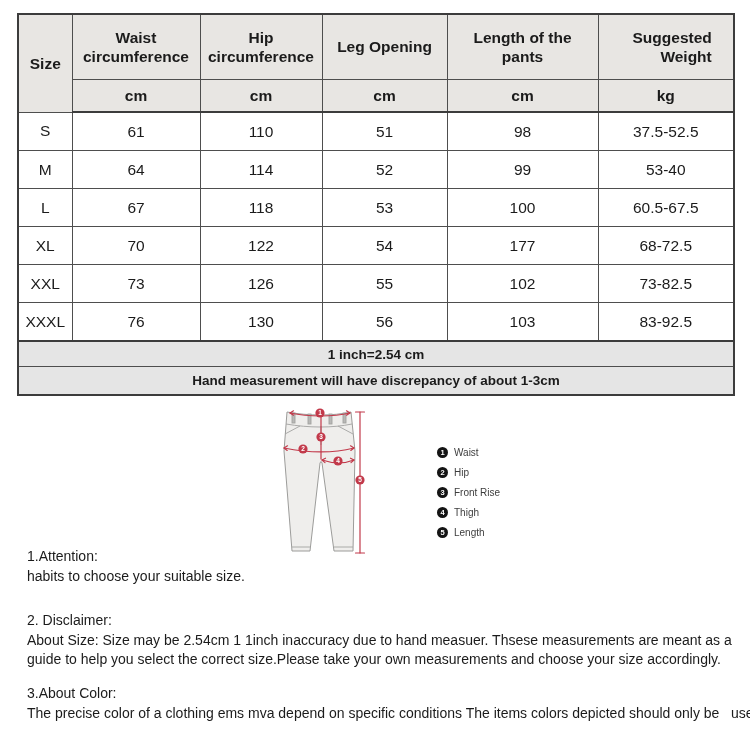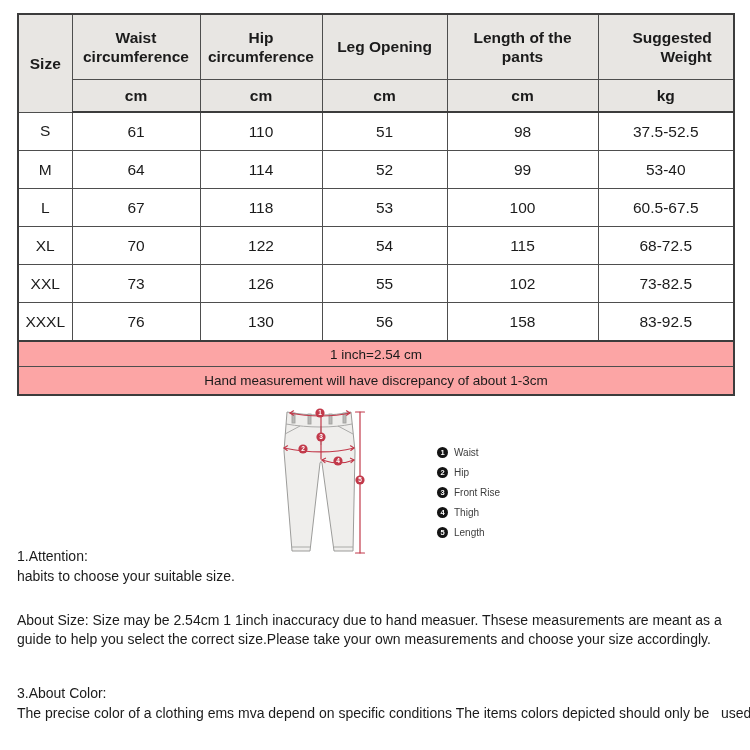"115" td { text: 115 -> 177 }
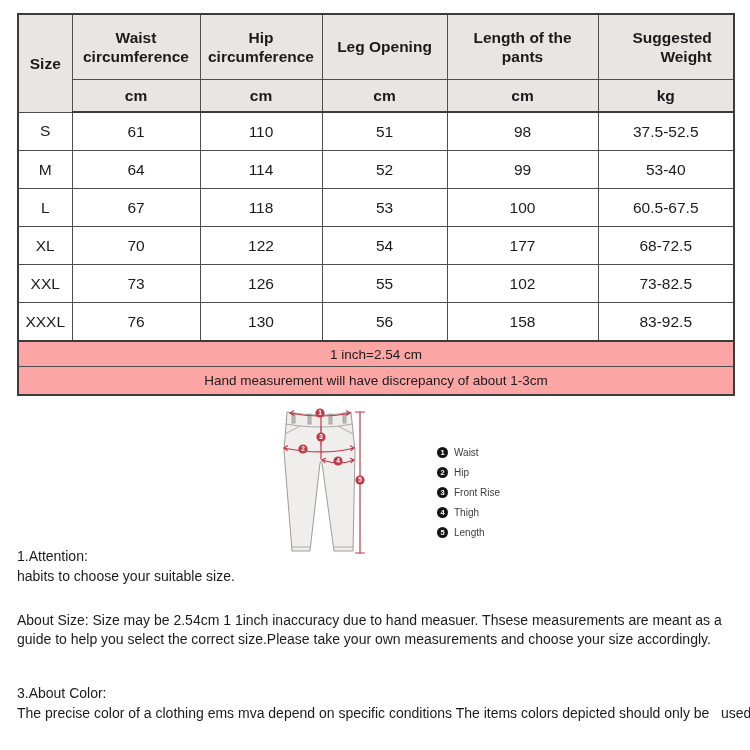"158" td { text: 158 -> 103 }
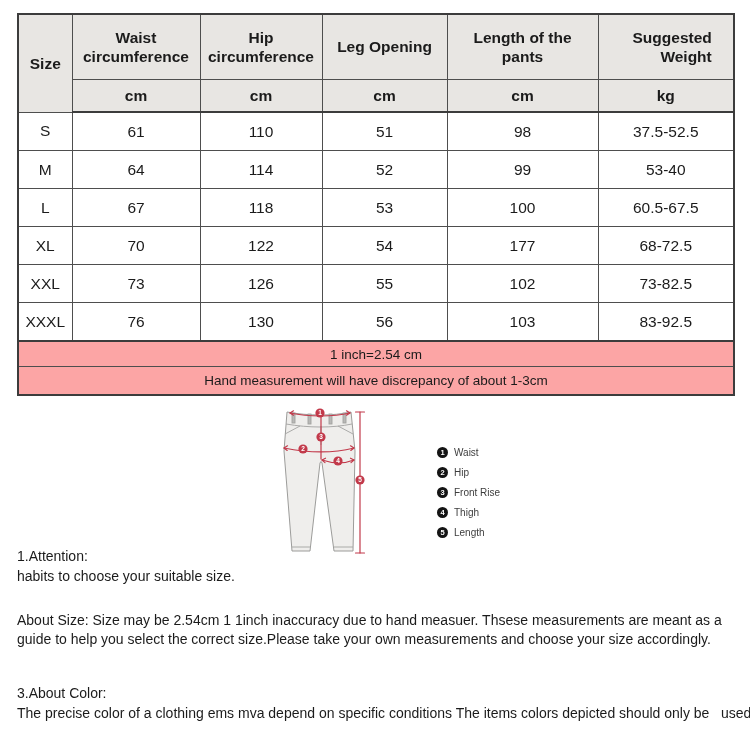"1 inch=2.54 cm" .size-table tfoot td { background: #fca5a5 -> #e5e5e5; font-weight: normal -> bold }
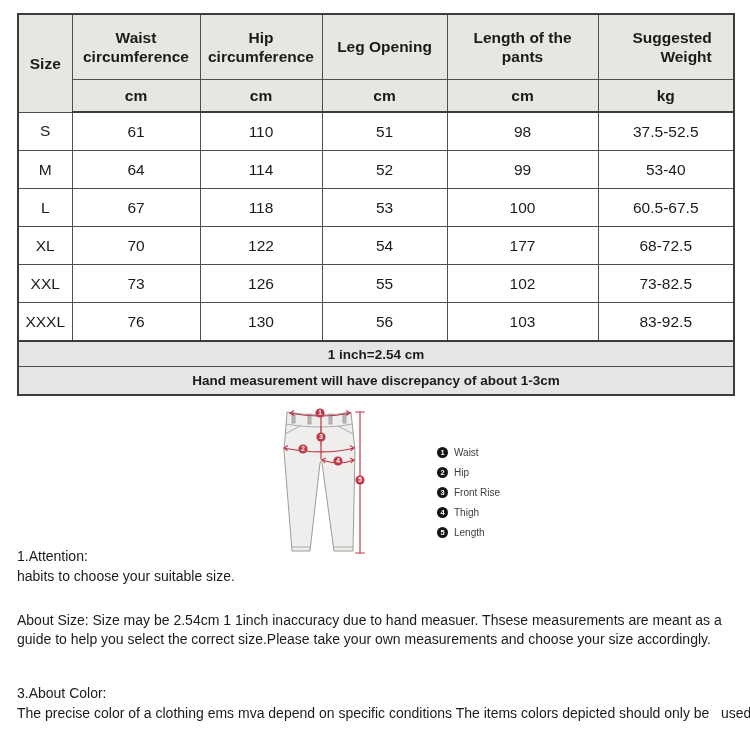"1.Attention:" .sec { left: 17px -> 27px }
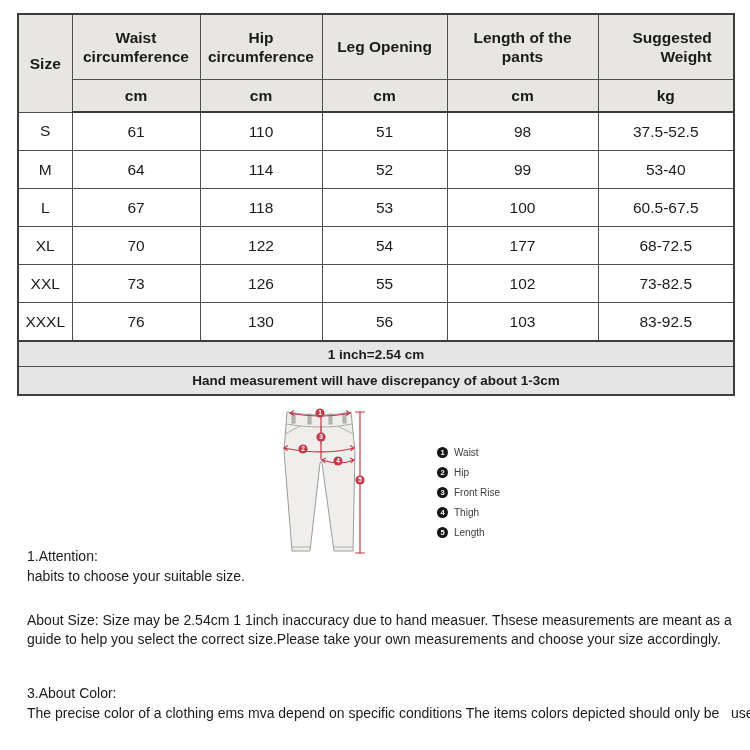"2. Disclaimer:" div.sec-title { html: none -> <div>2. Disclaimer:</div> }
